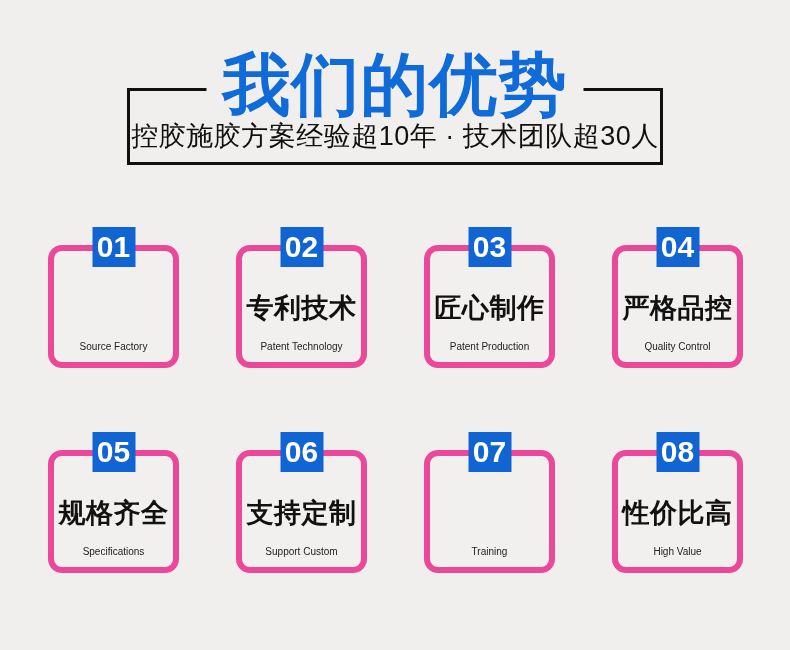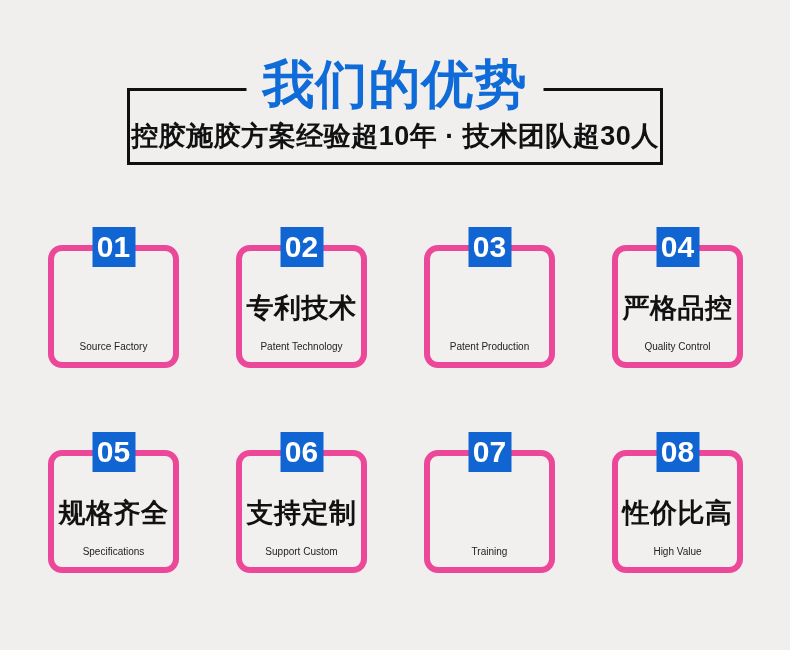"我们的优势" .header-title { font-size: 52px -> 68px }
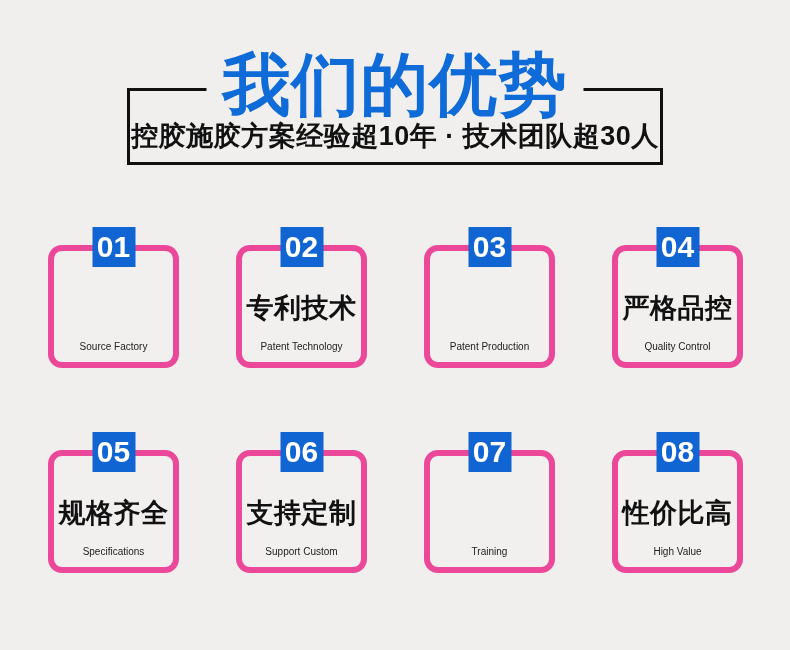"控胶施胶方案经验超10年 · 技术团队超30人" .header-subtitle { font-weight: 700 -> 400 }
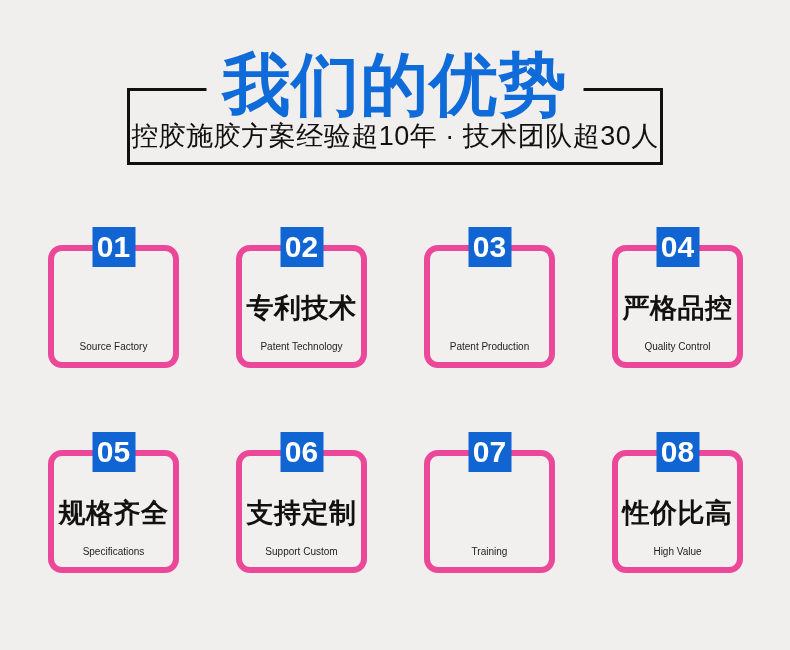"匠心制作" div.card-title { html: none -> <div>匠心制作</div> }
